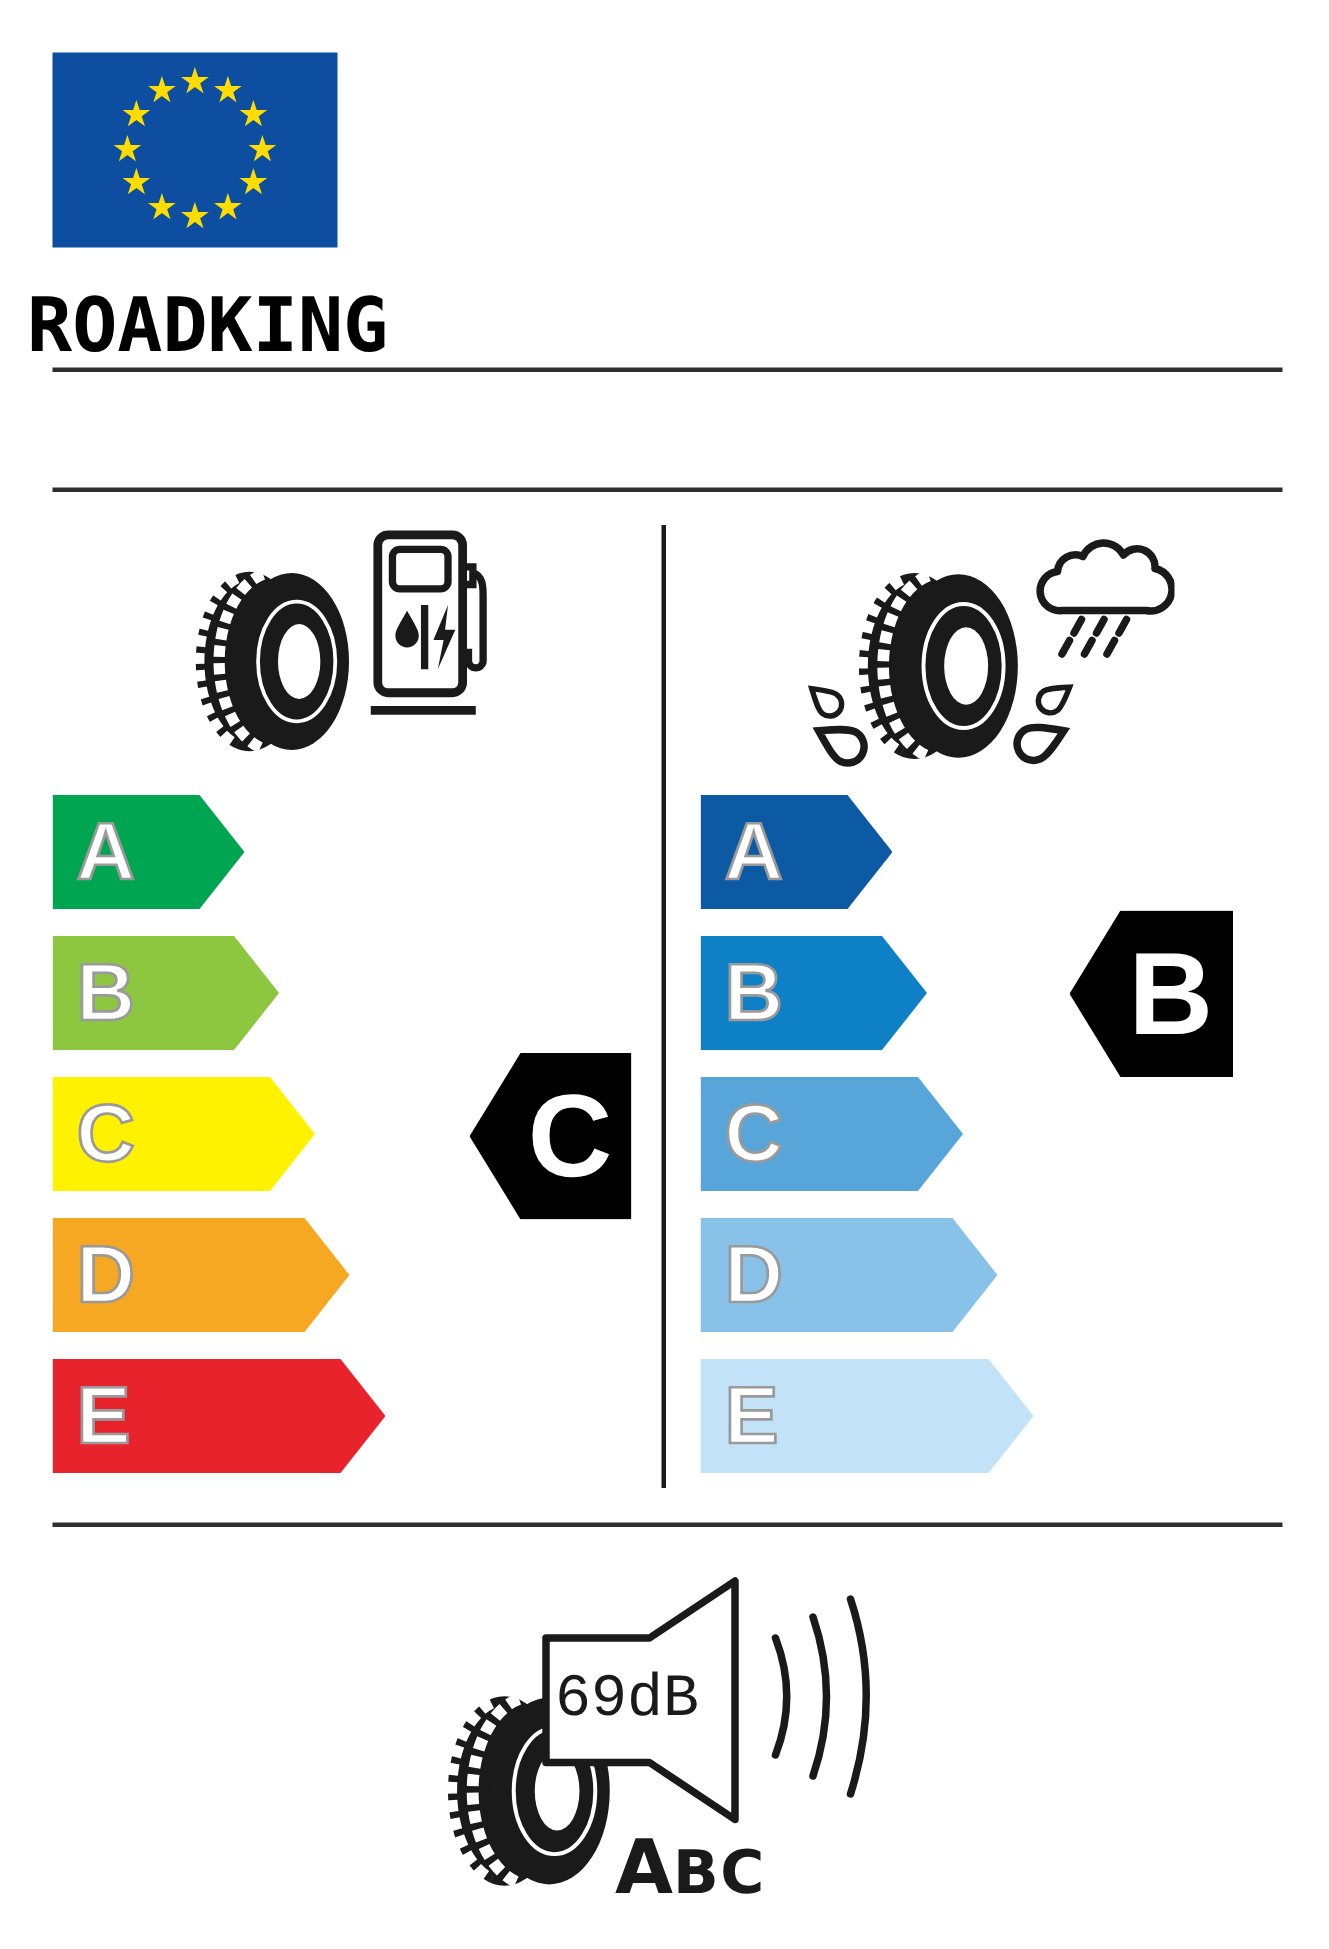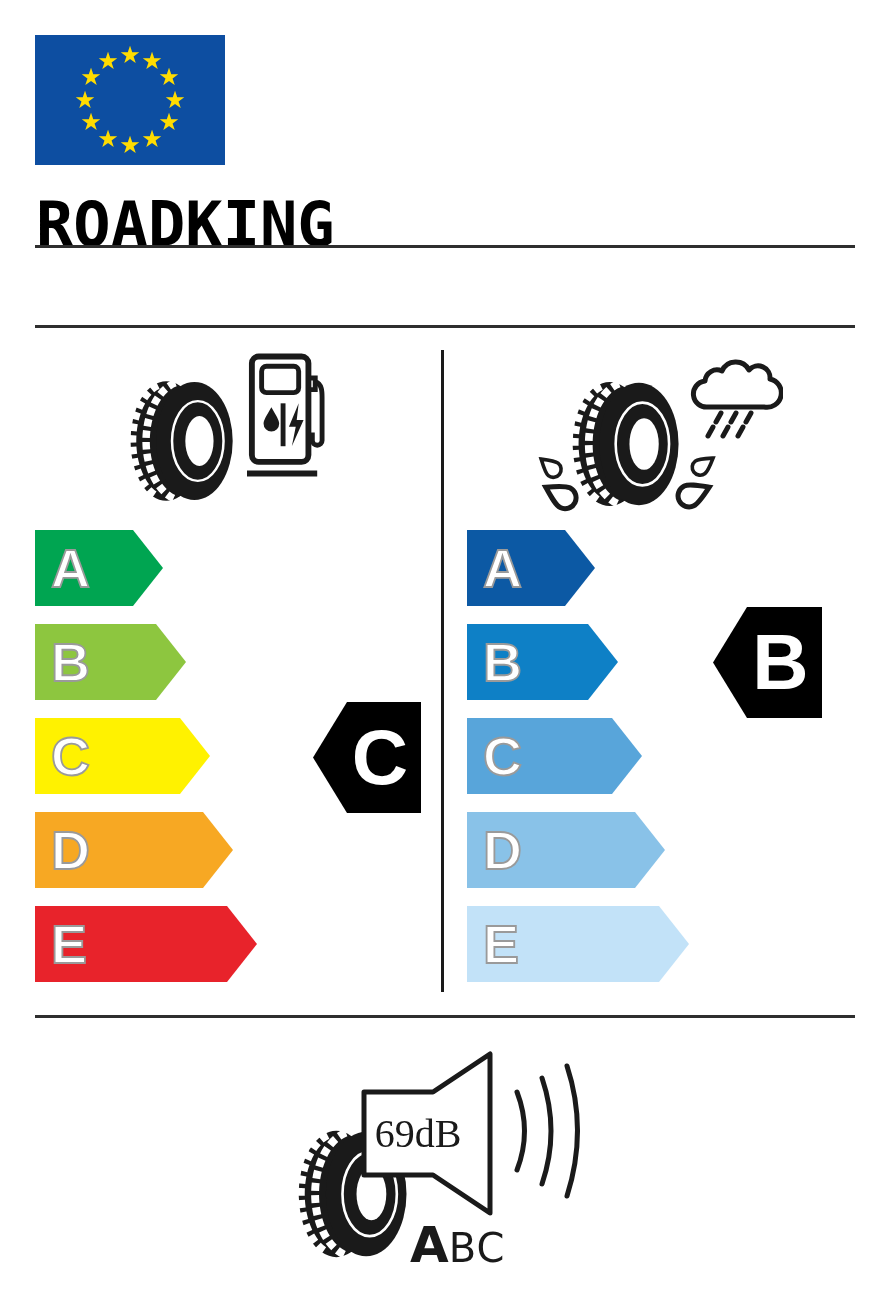"ROADKING" .brand { font-size: 62px -> 50px; left: 36px -> 18px }
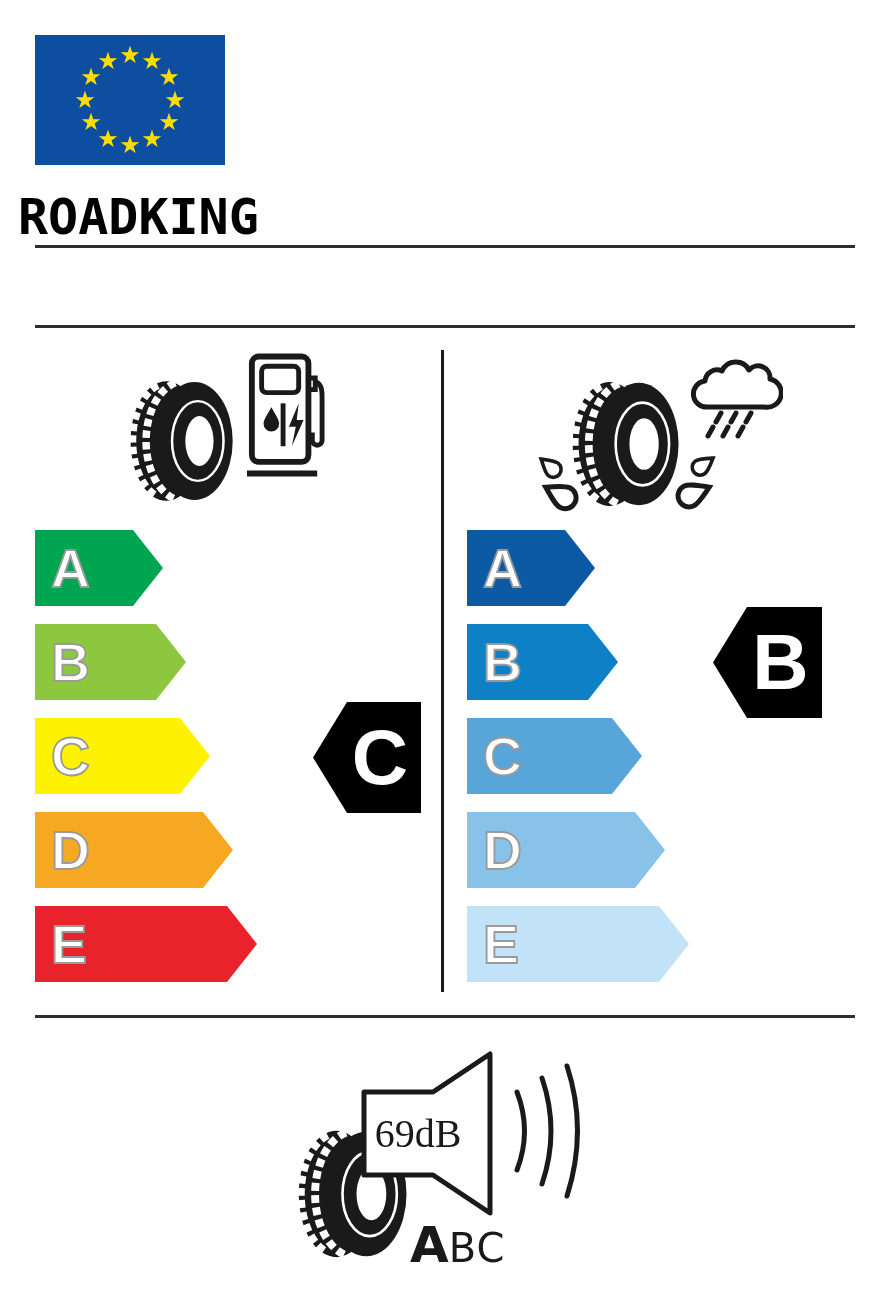"69dB" .db { font-family: Liberation Serif, serif -> Liberation Mono, monospace }
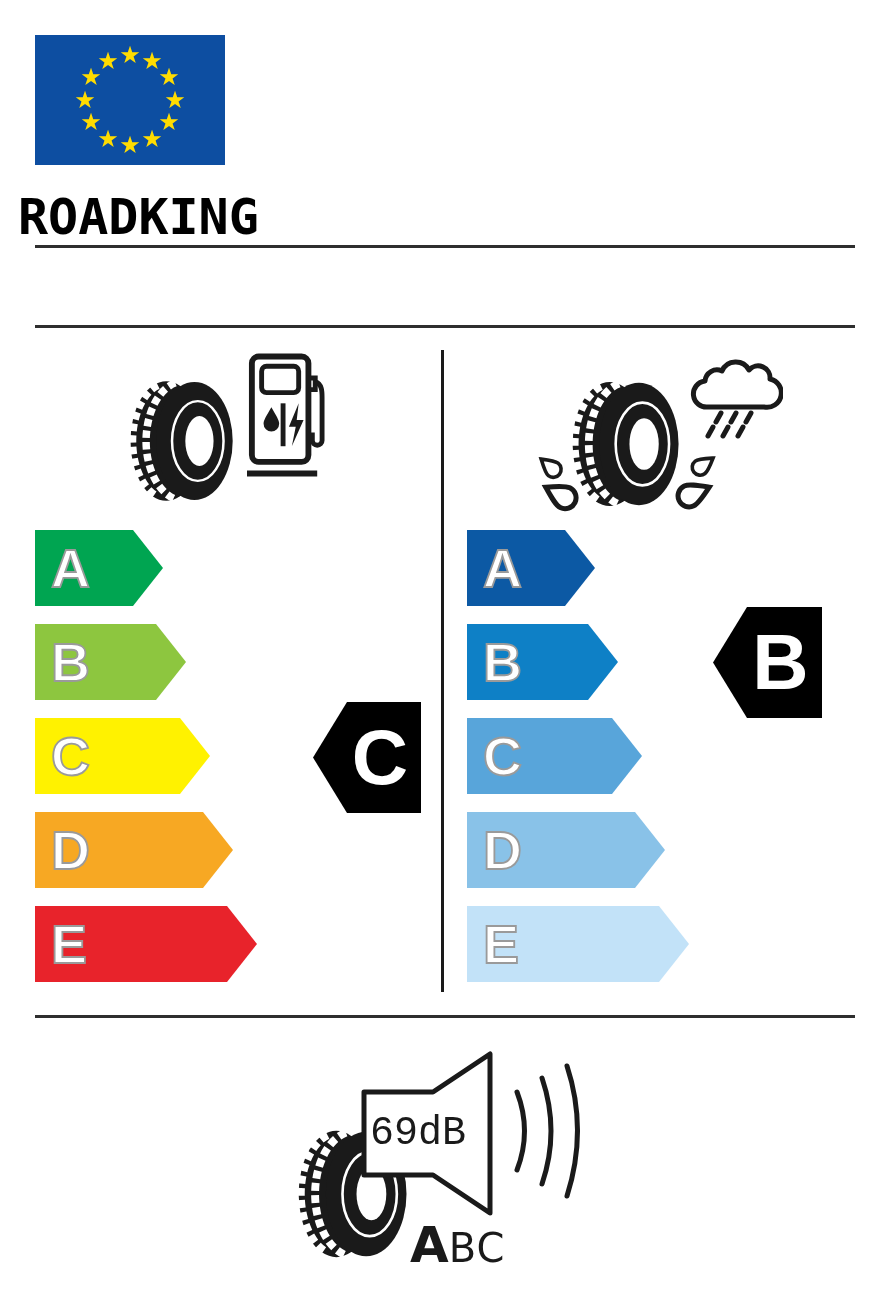"BC" .nclass .rest { font-weight: normal -> bold }
